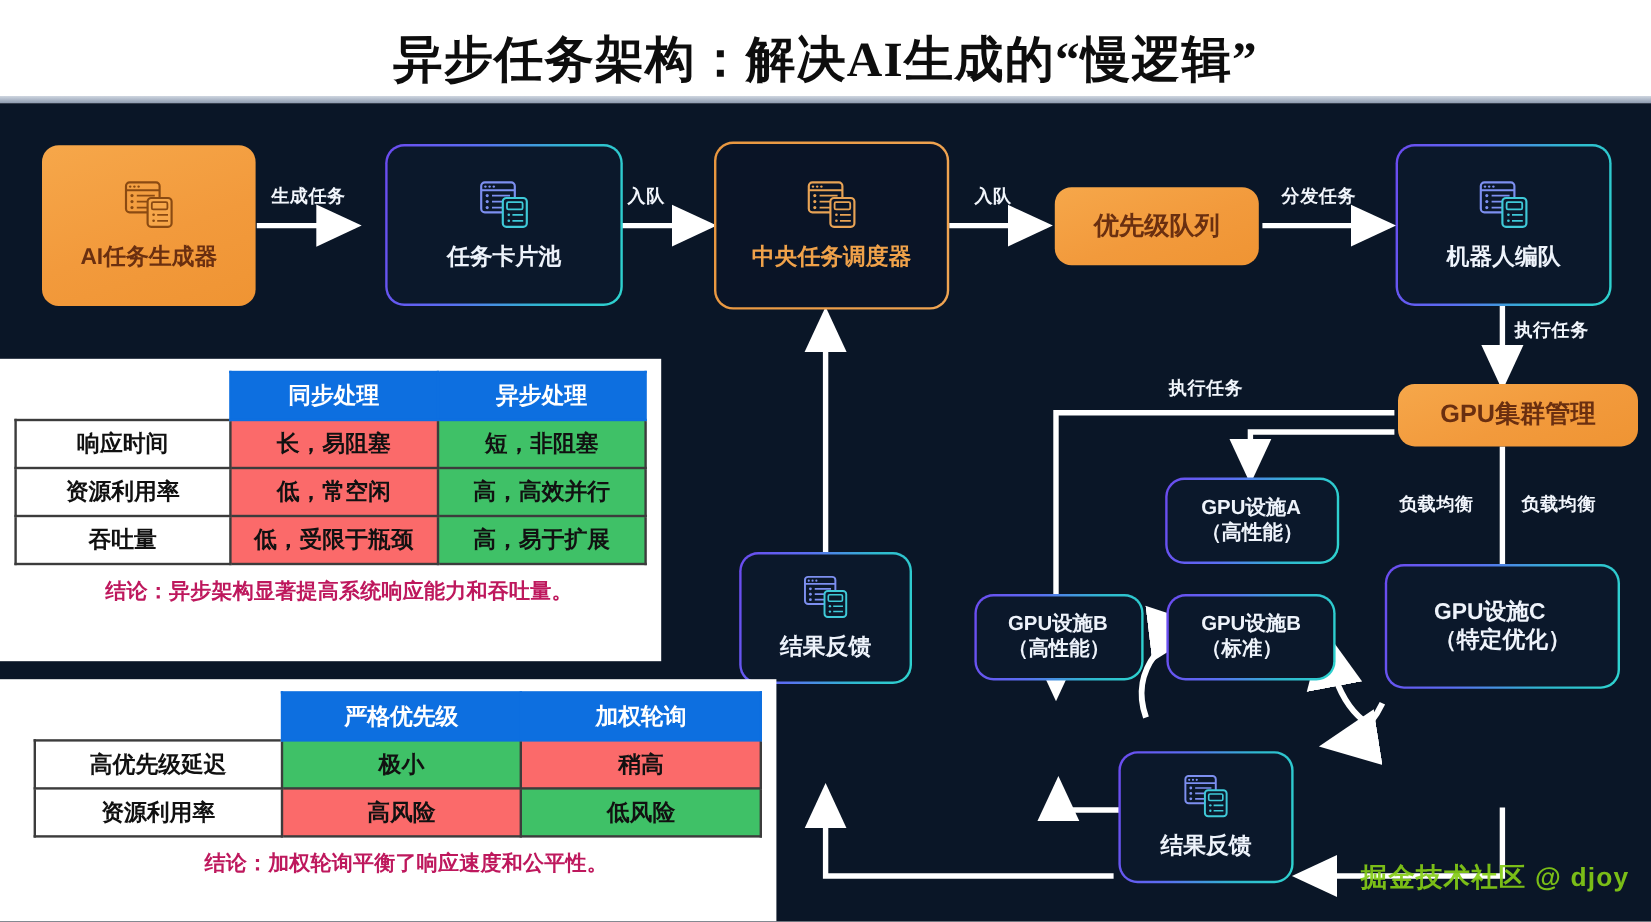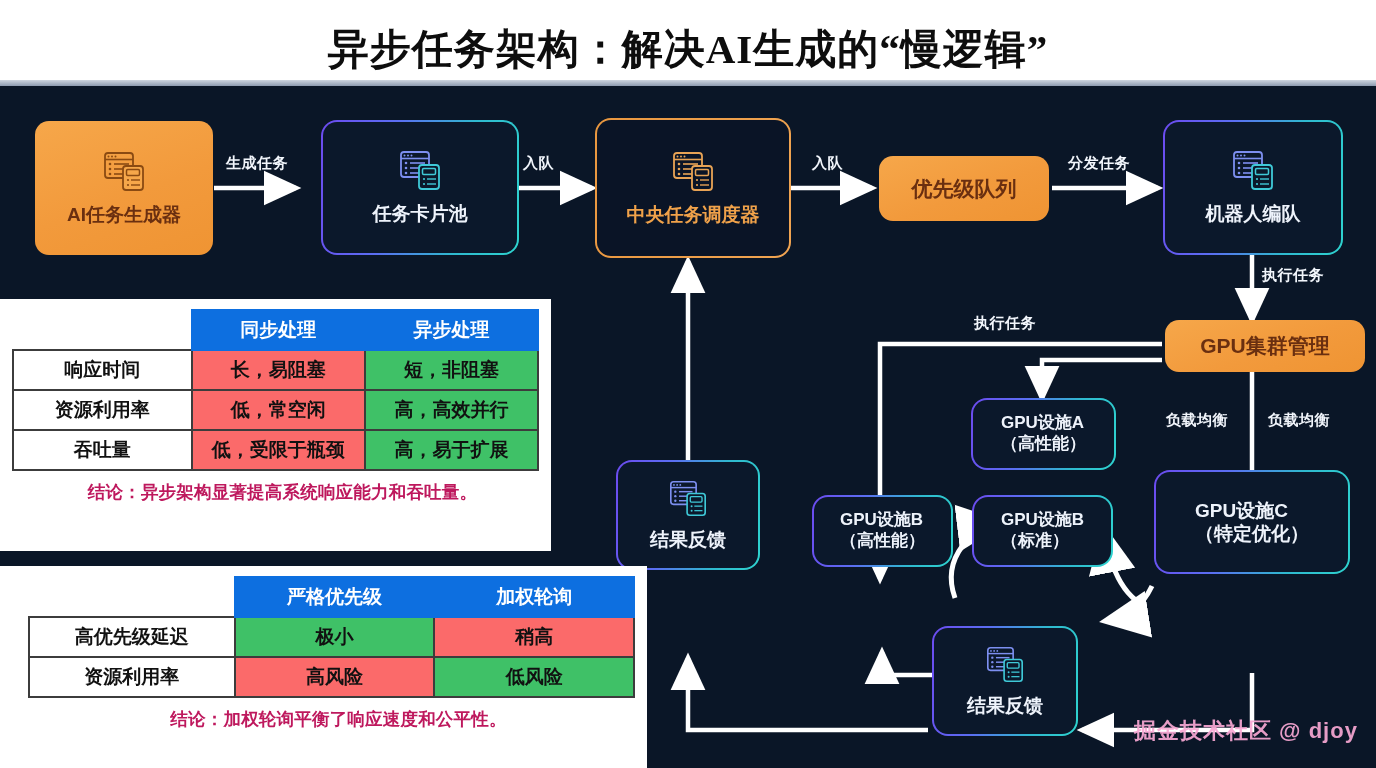"掘金技术社区 @ djoy" .watermark { color: #f9a8d4 -> #84cc16 }
